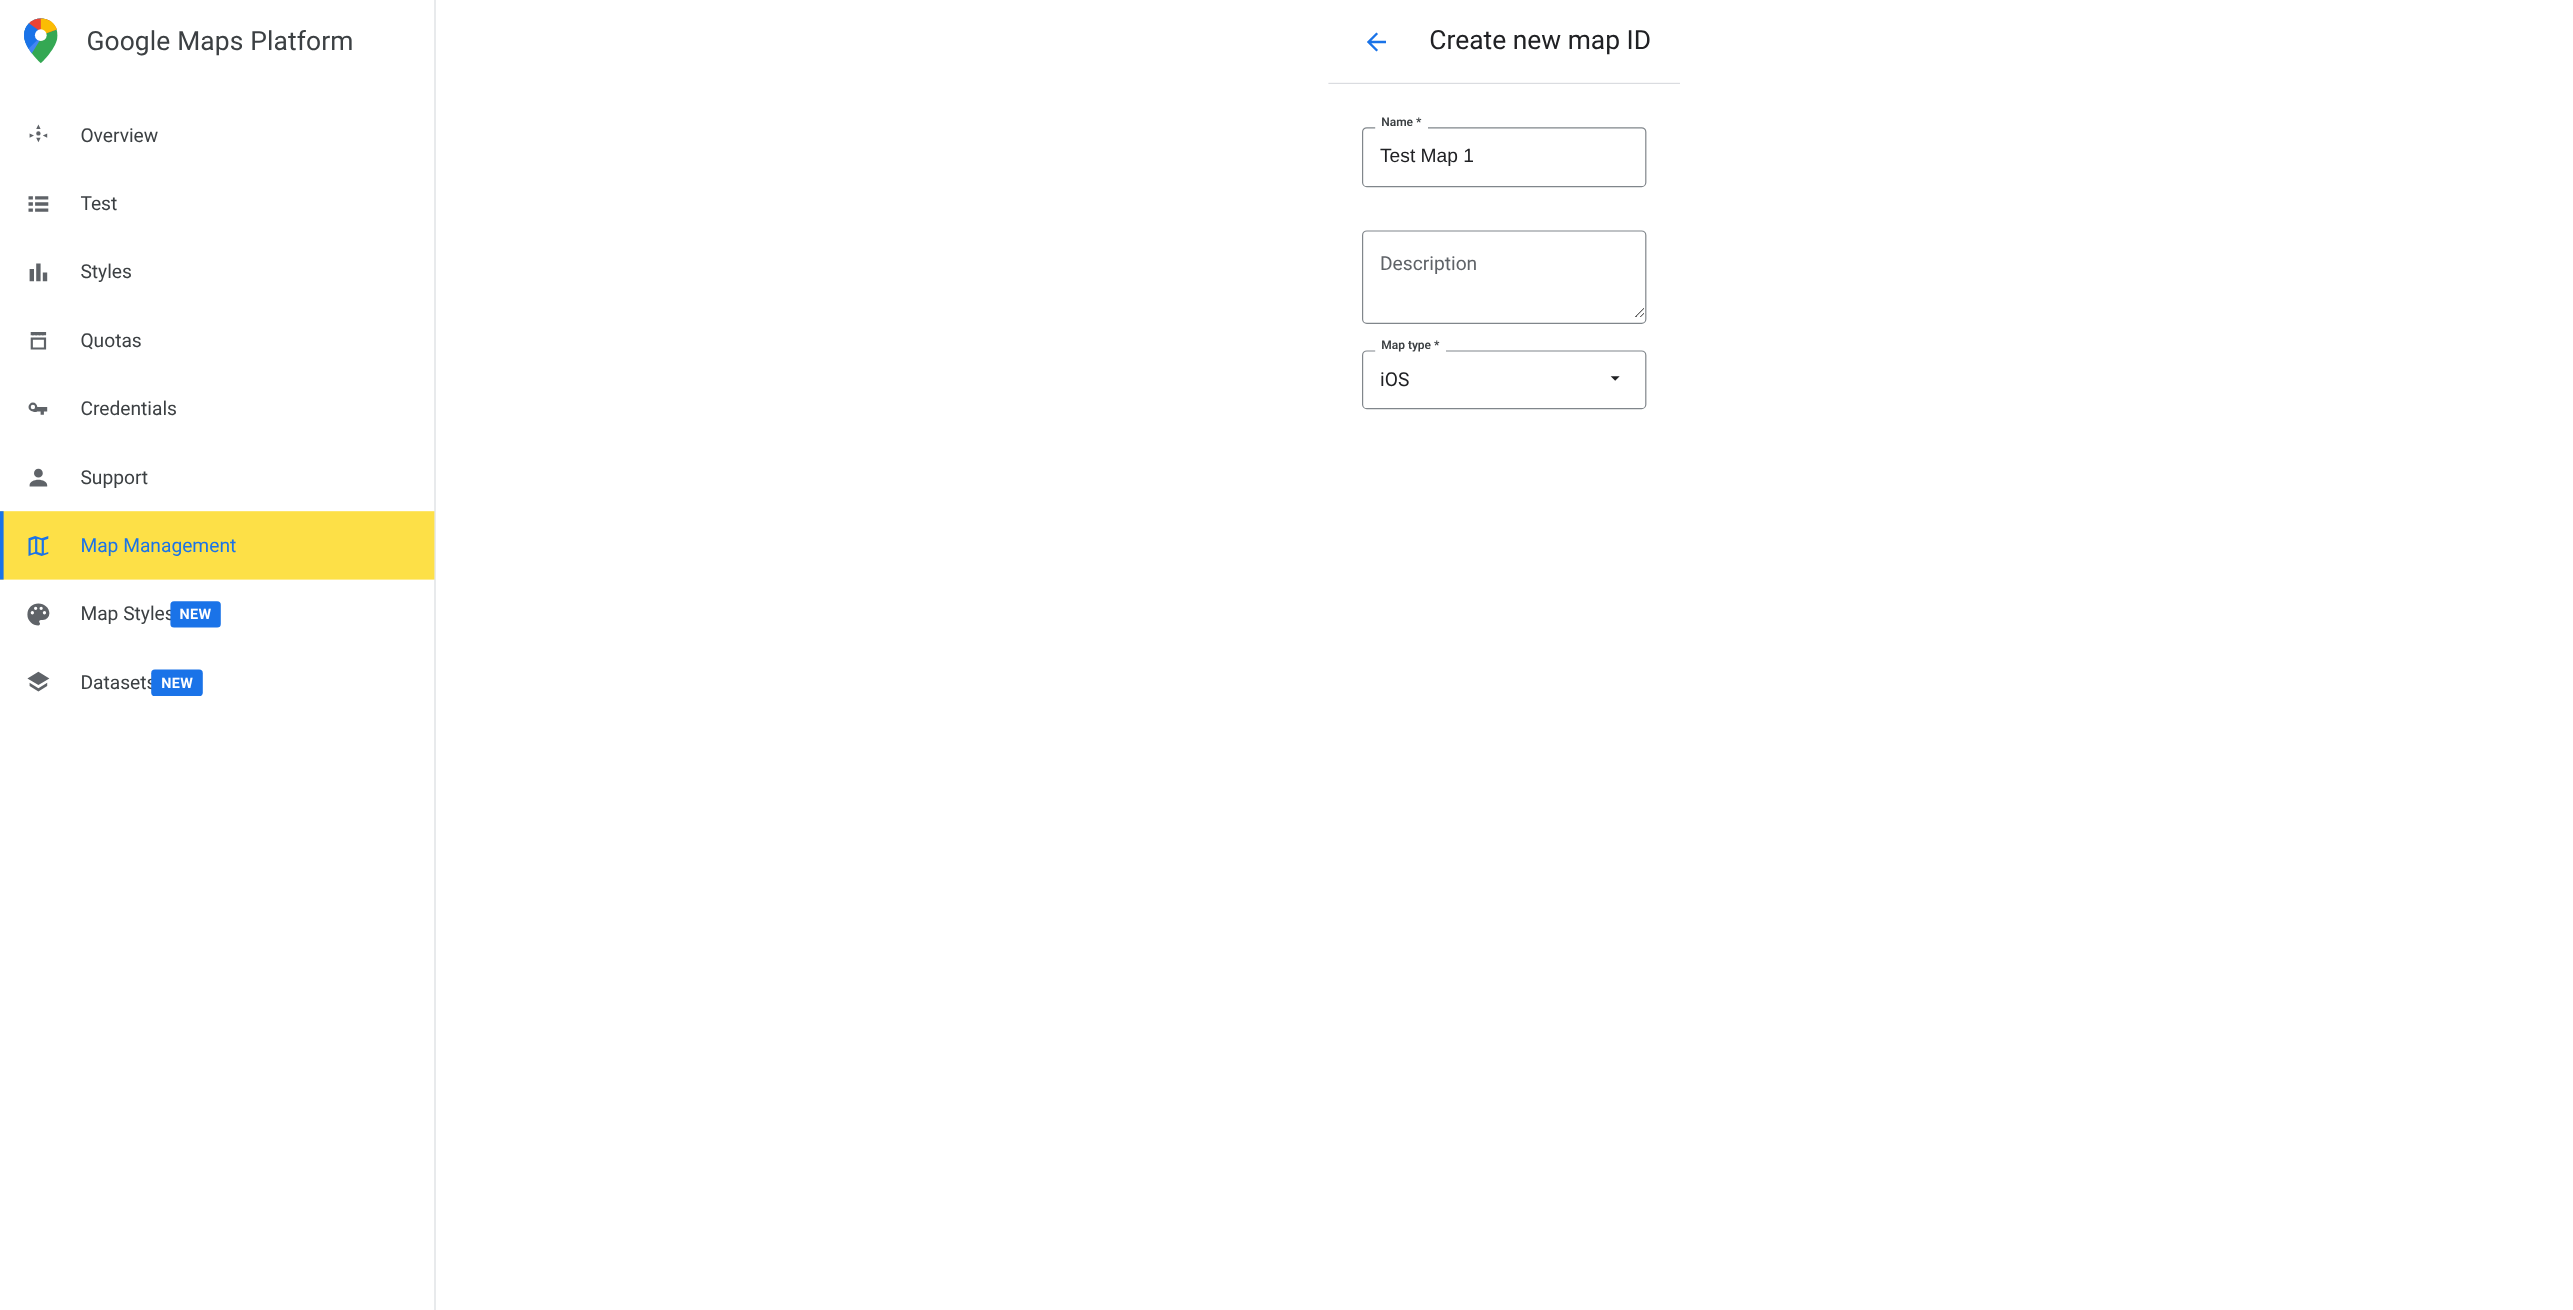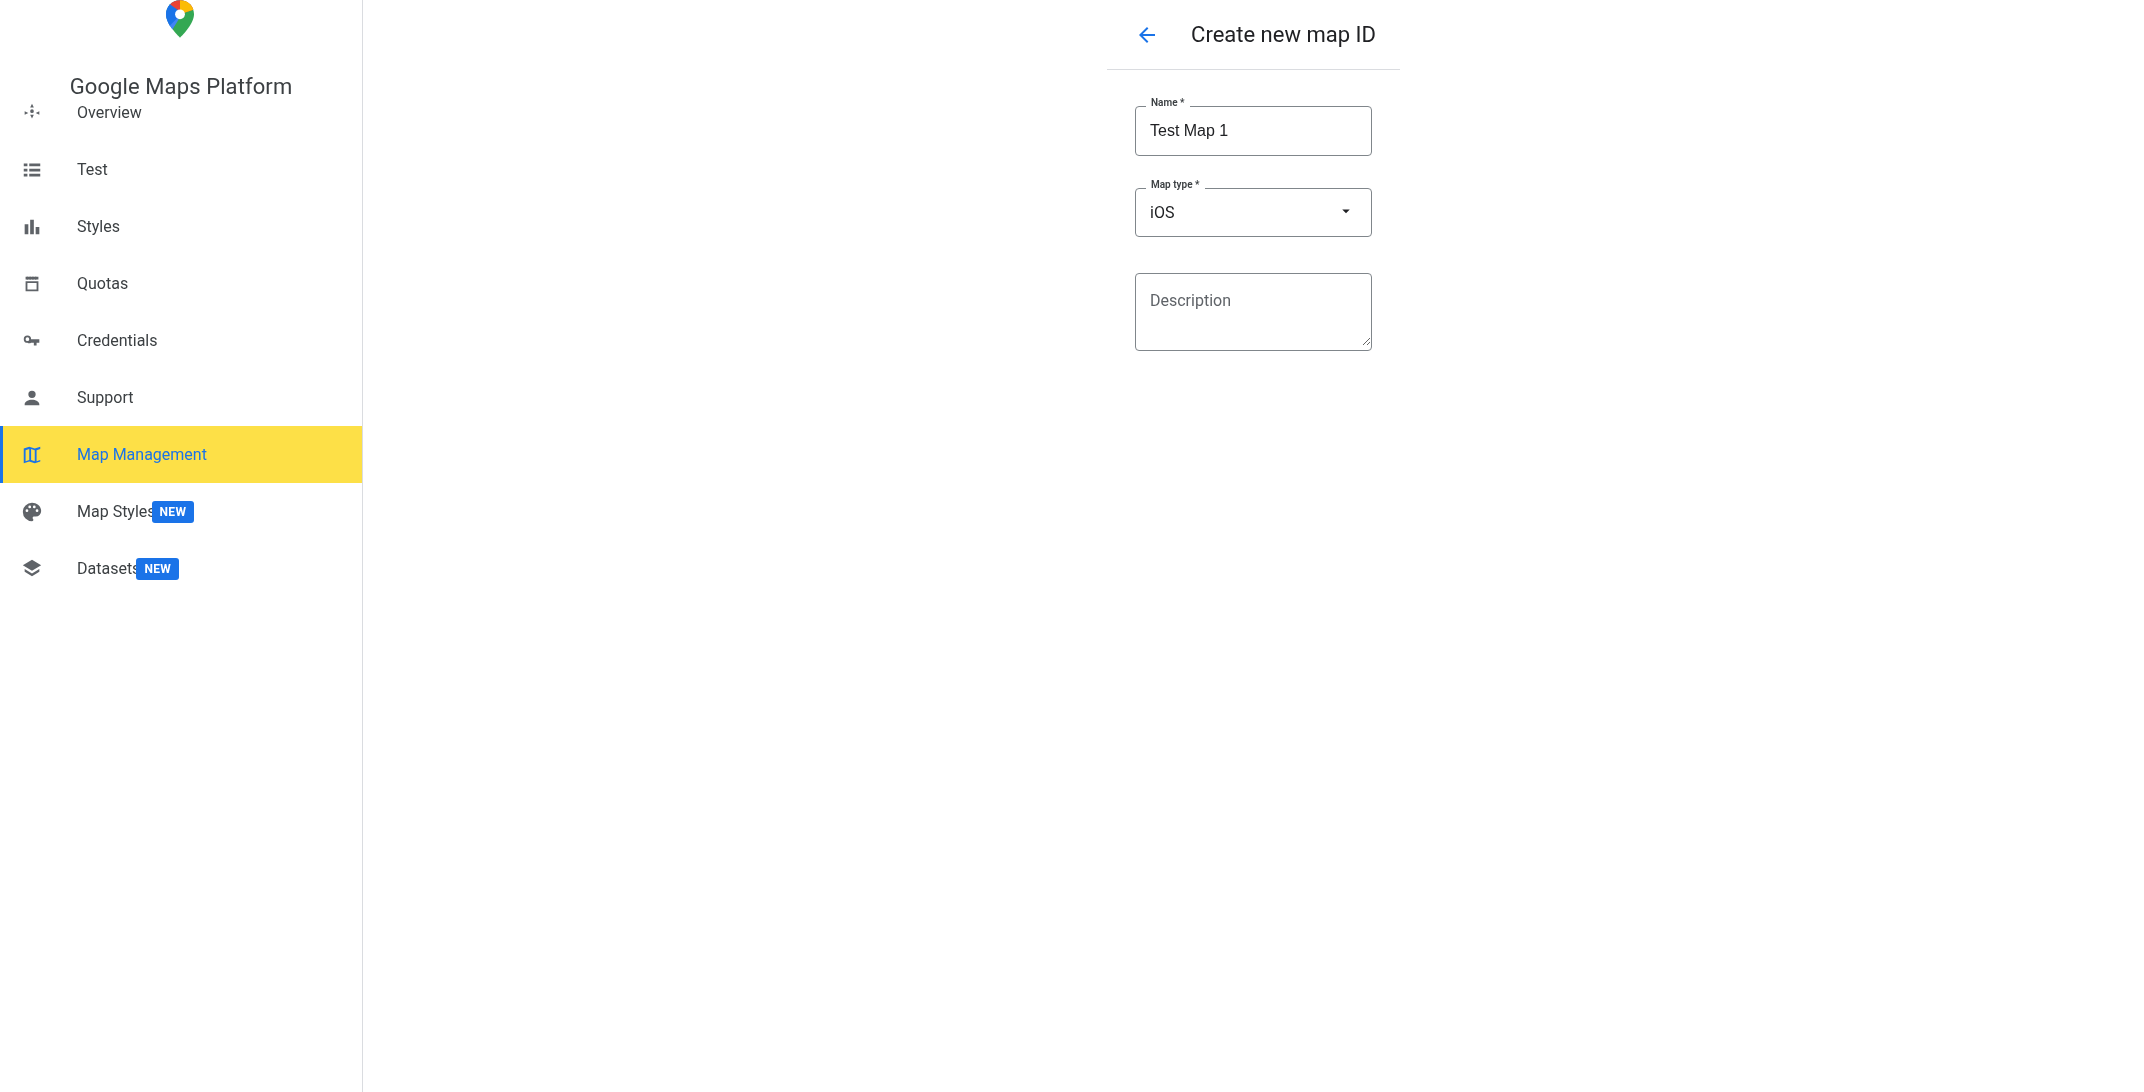"Google Maps Platform" .sidebar-header { flex-direction: column -> none; gap: 34px -> 22px }
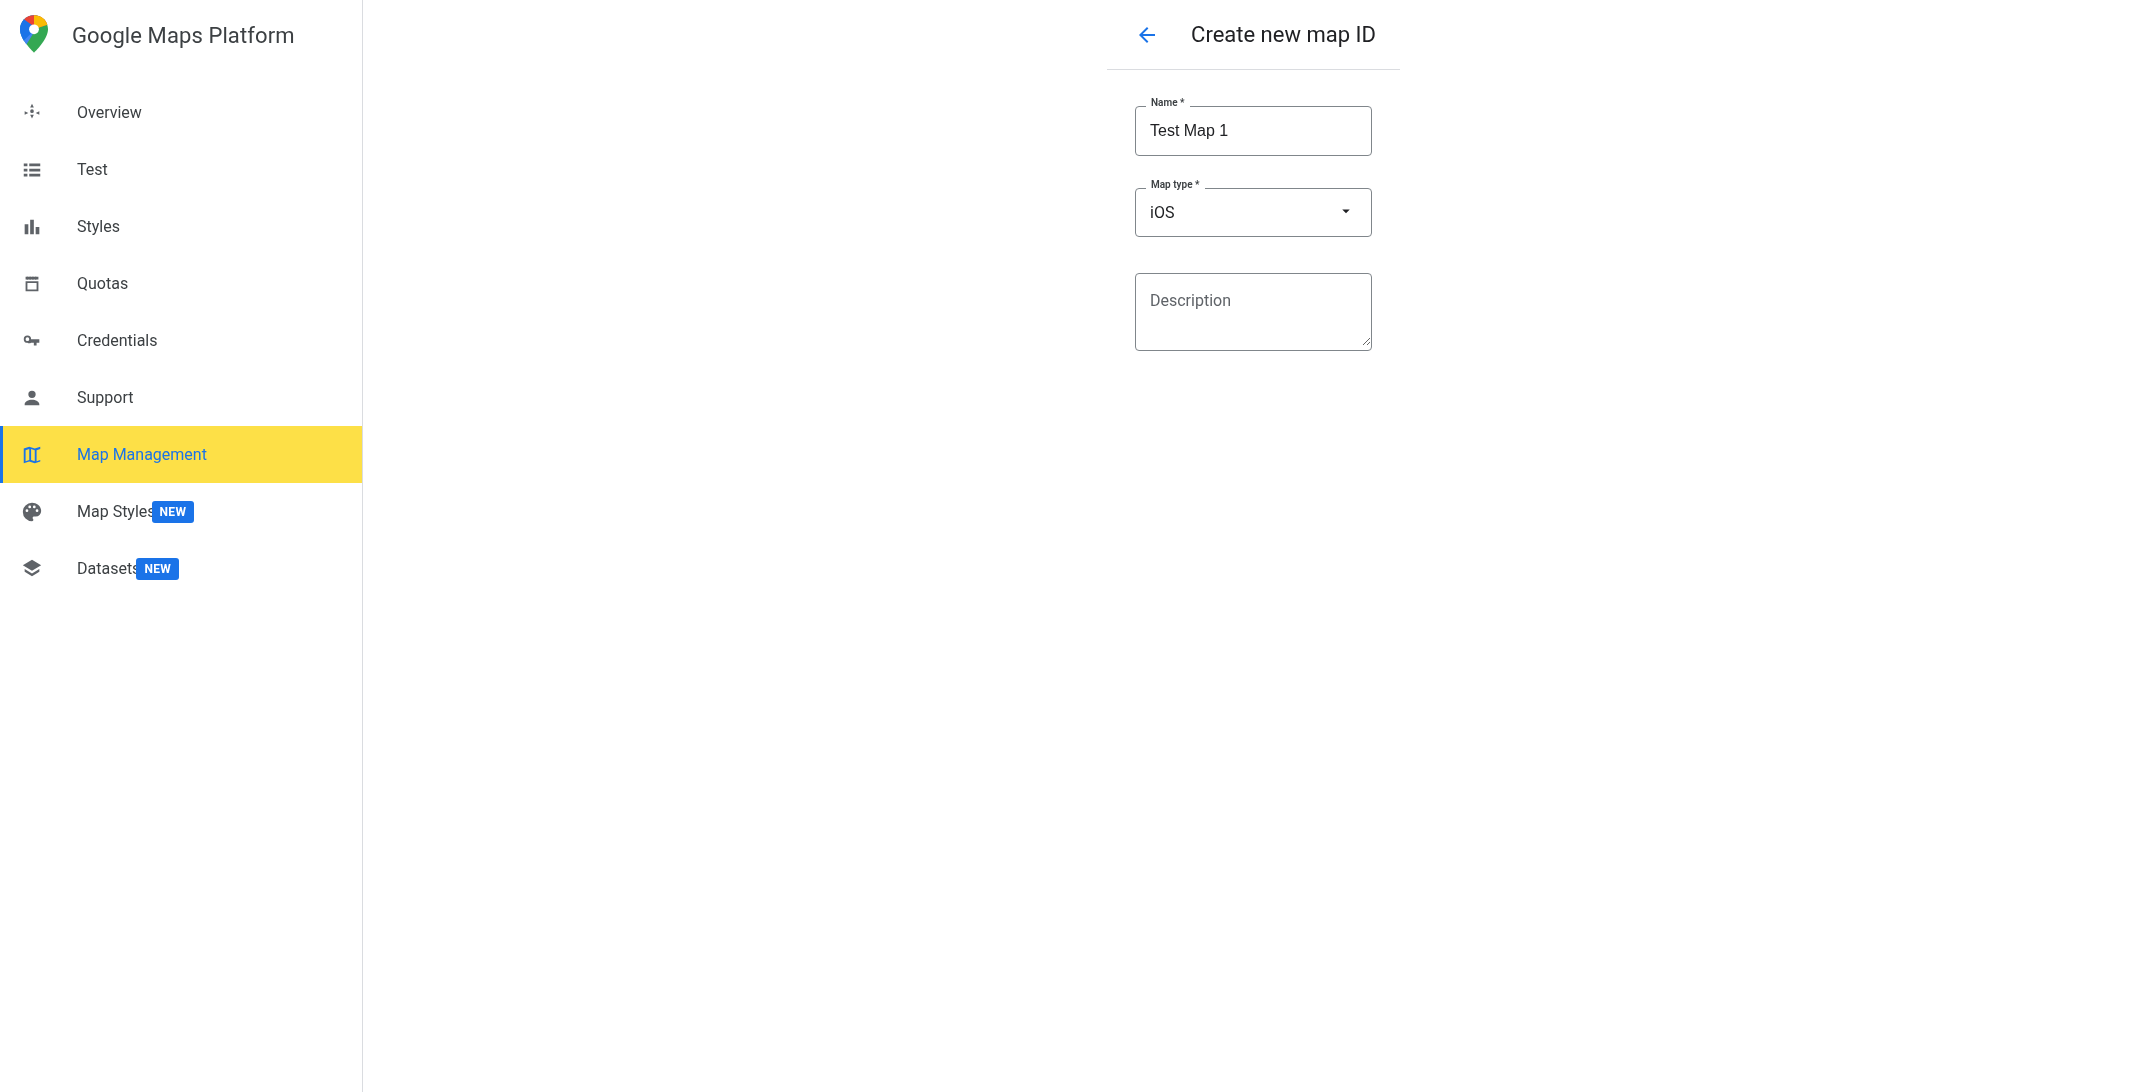"Overview" .nav-item { gap: 33px -> 23px }
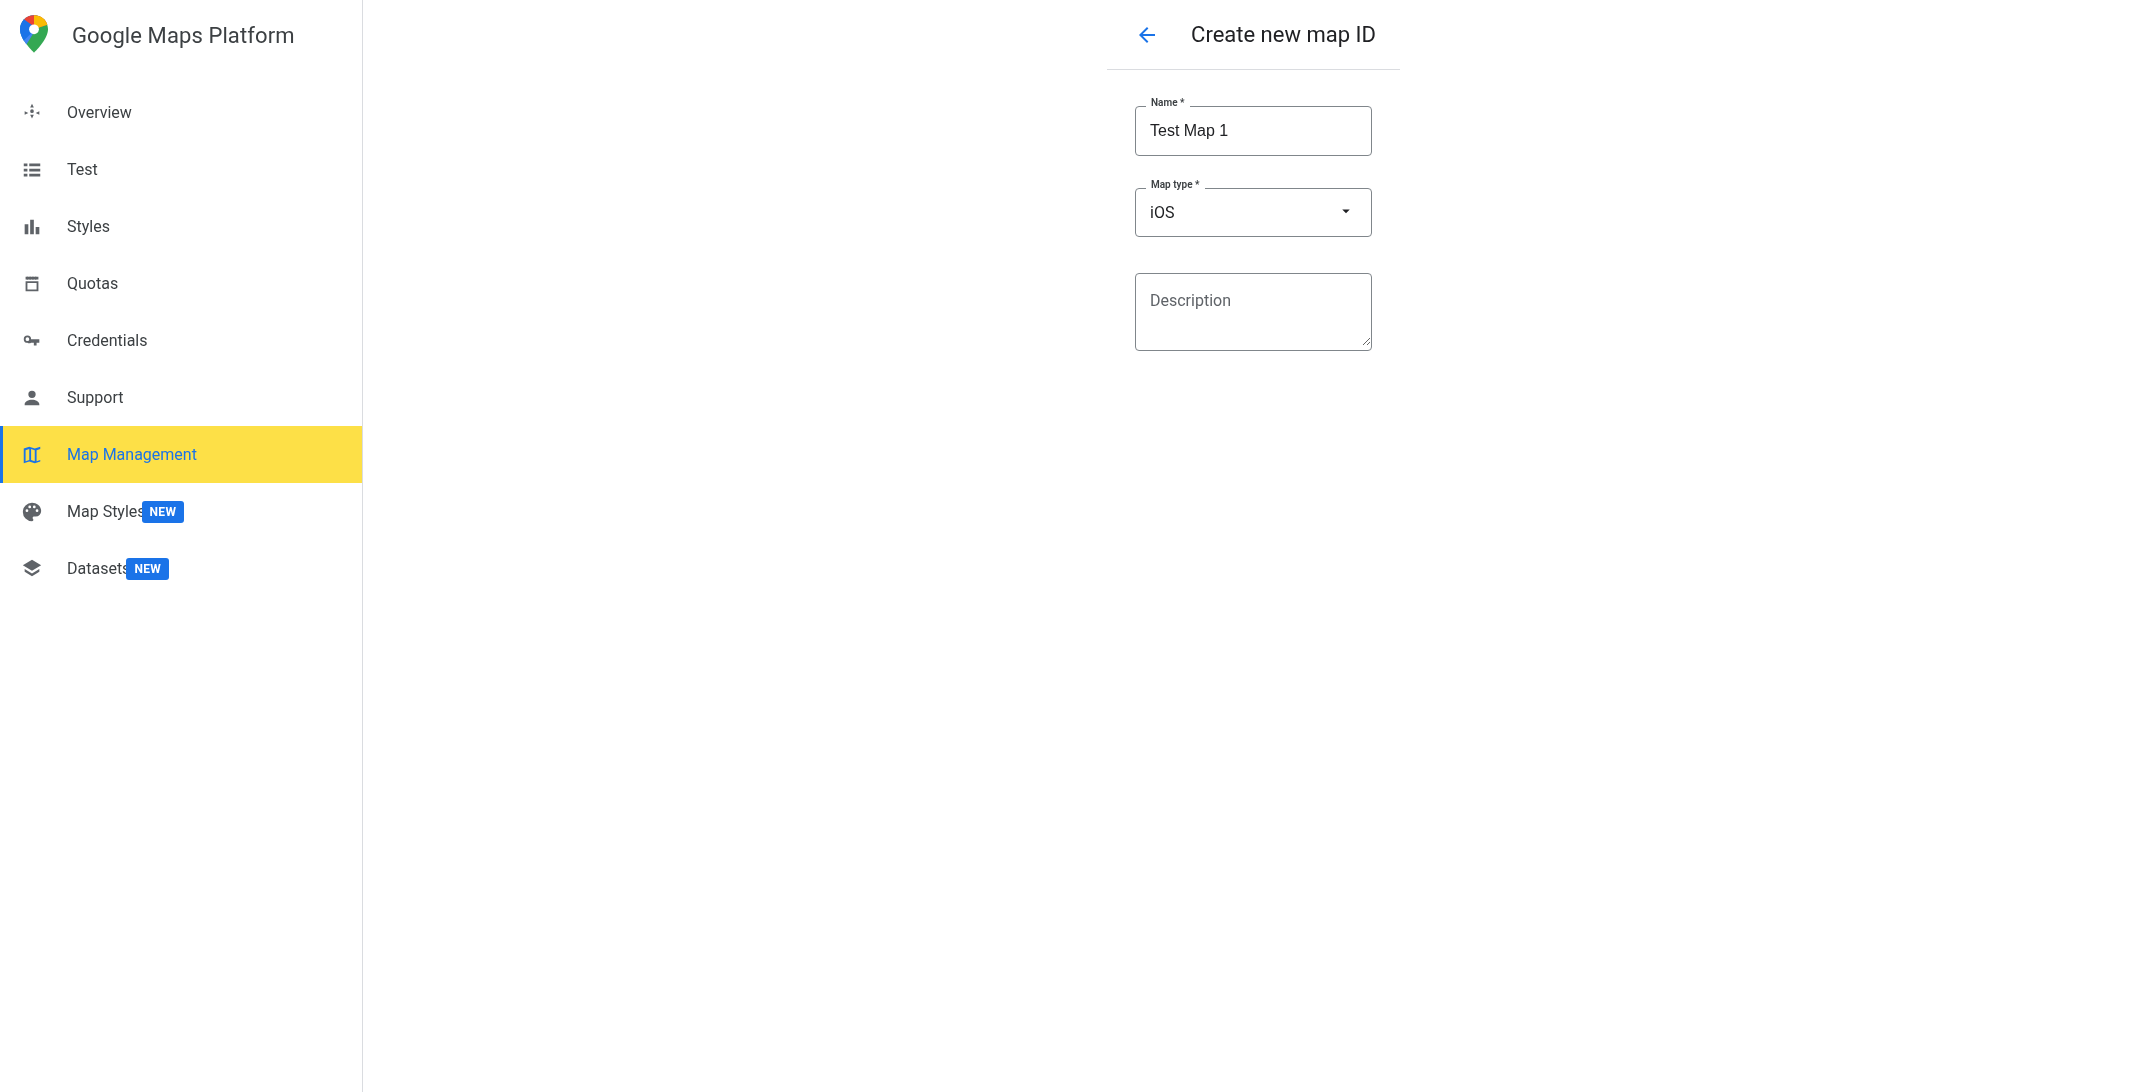"Map type *" div.field { order: before "Description" -> after "Description" }
